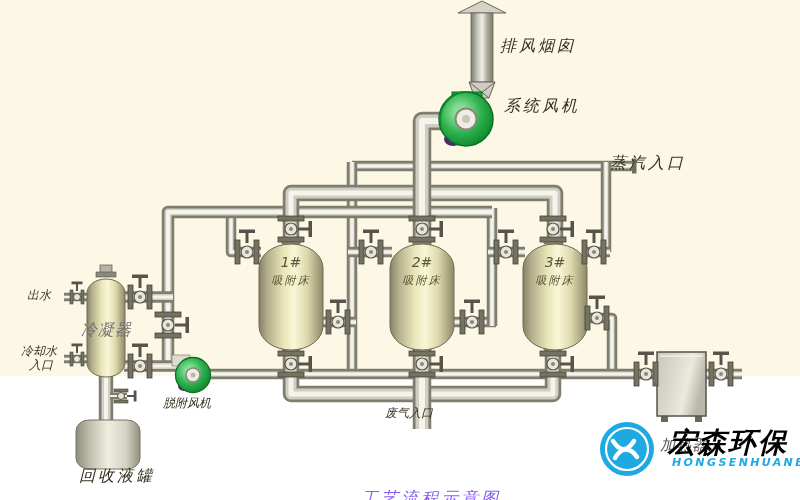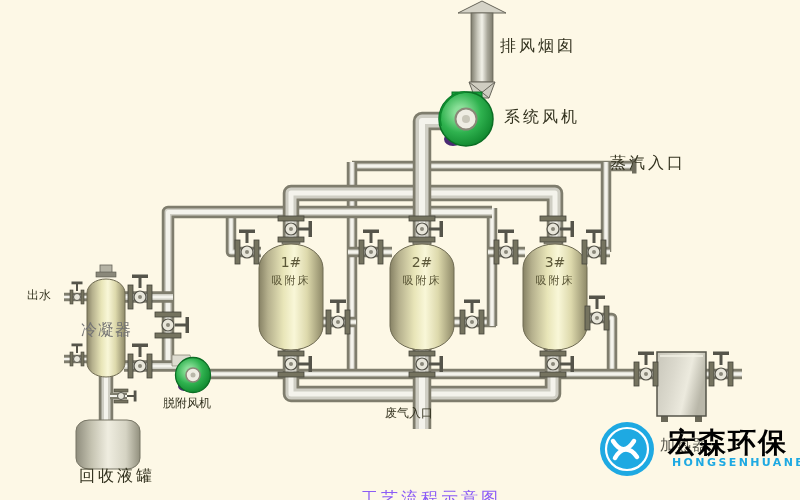"排风烟囱" .stage { font-style: none -> italic; height: 500px -> 376px }
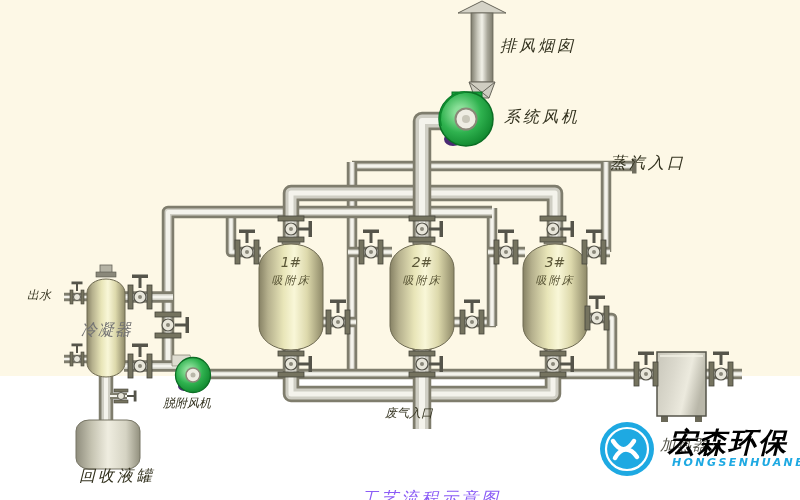"系统风机" div.lbl { top: 107px -> 96px }
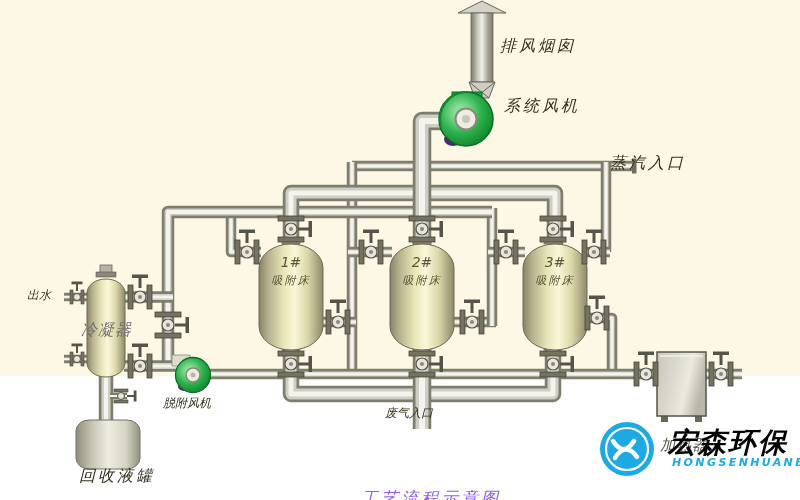"冷却水" div.lbl { html: none -> <div> <span>冷却水</span> <span>入口</span> </div> }
